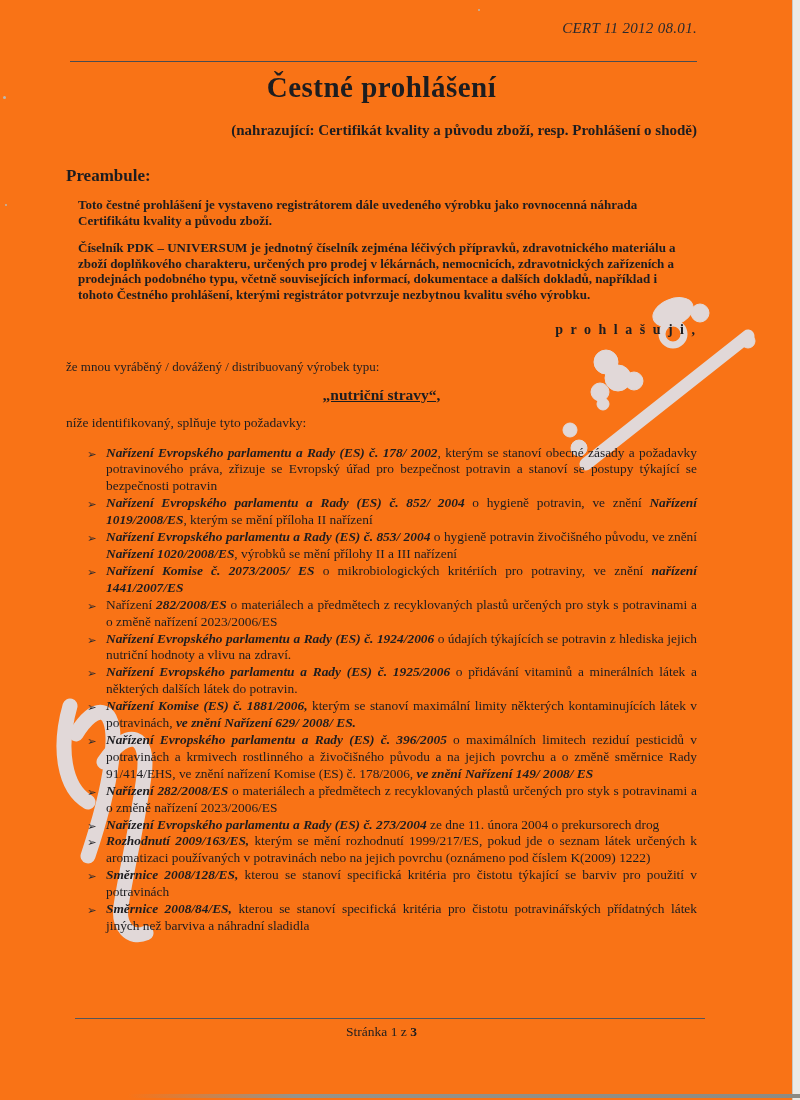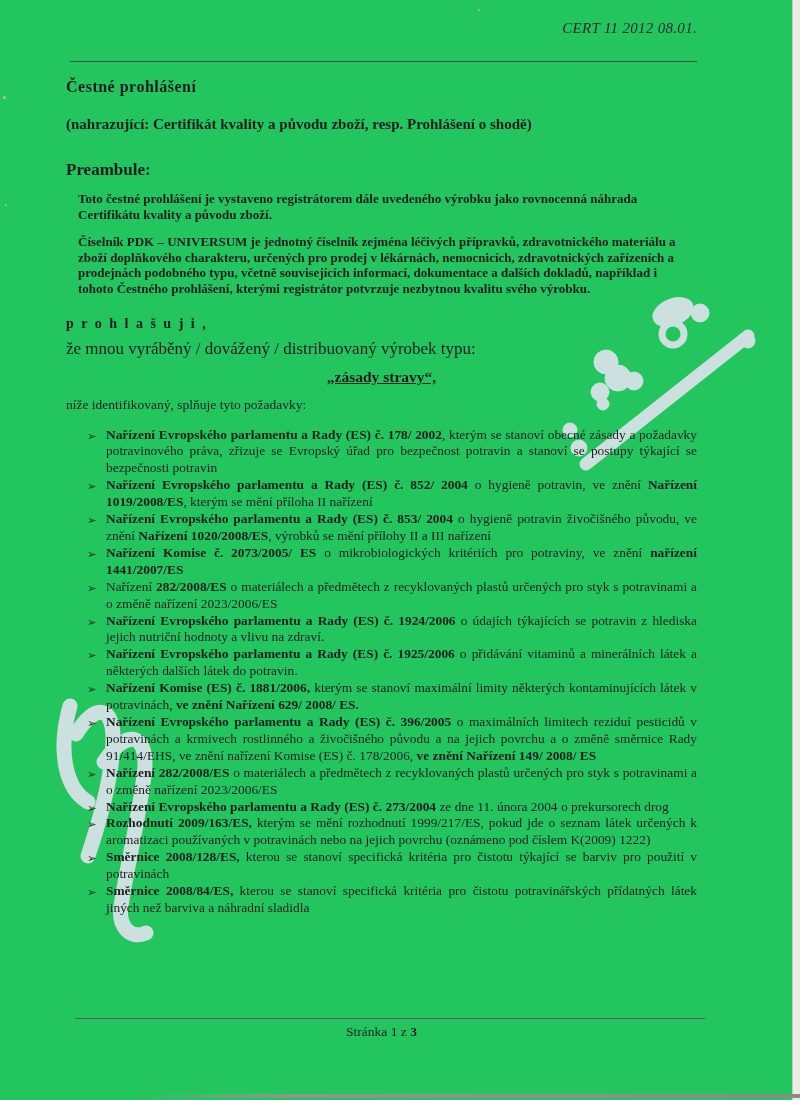"CERT 11 2012 08.01." .page { background: #22c55e -> #f97316 }
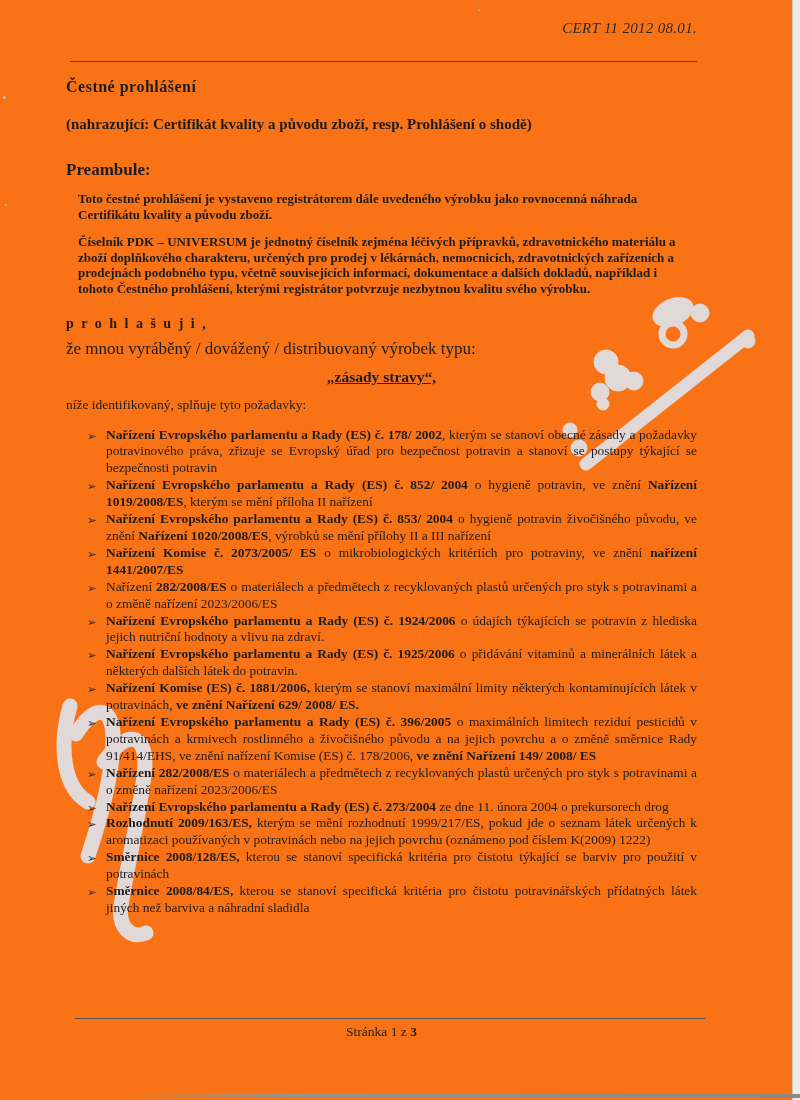"Čestné prohlášení" .doc-title { font-size: 16px -> 29px; text-align: none -> center }
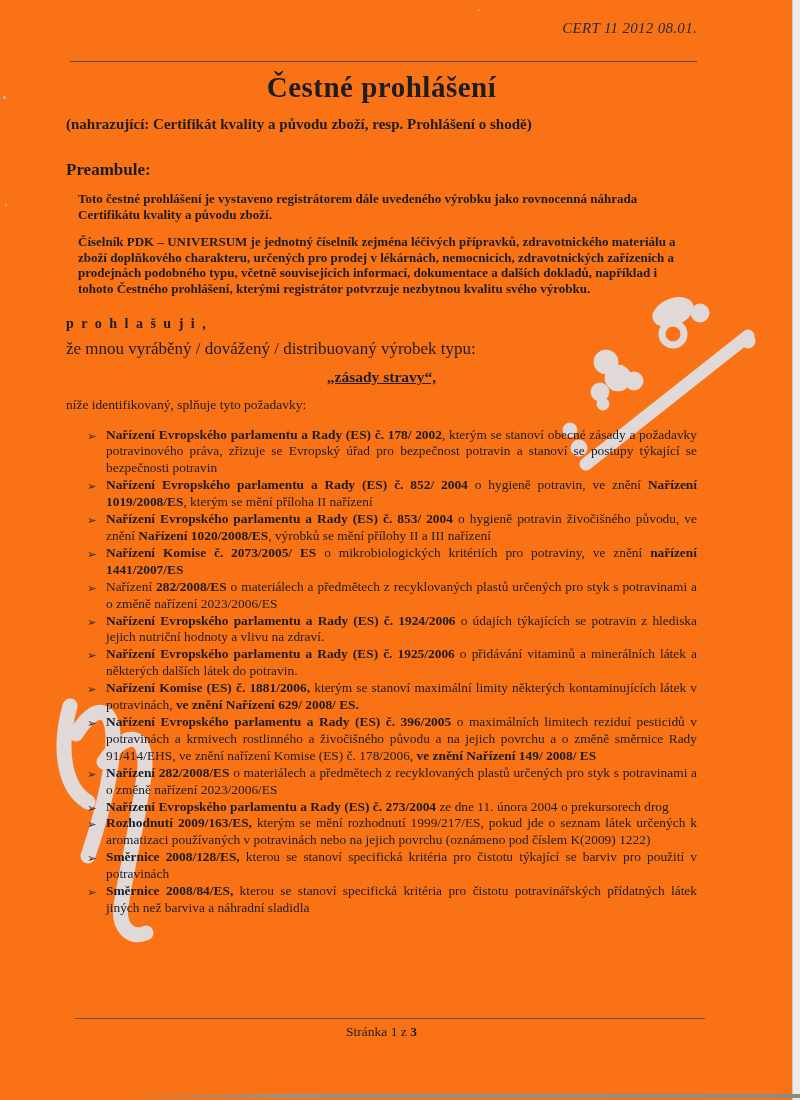"(nahrazující: Certifikát kvality a" .doc-subtitle { margin: 15px 0 0 0 -> 21px 0 0 0; text-align: left -> right }
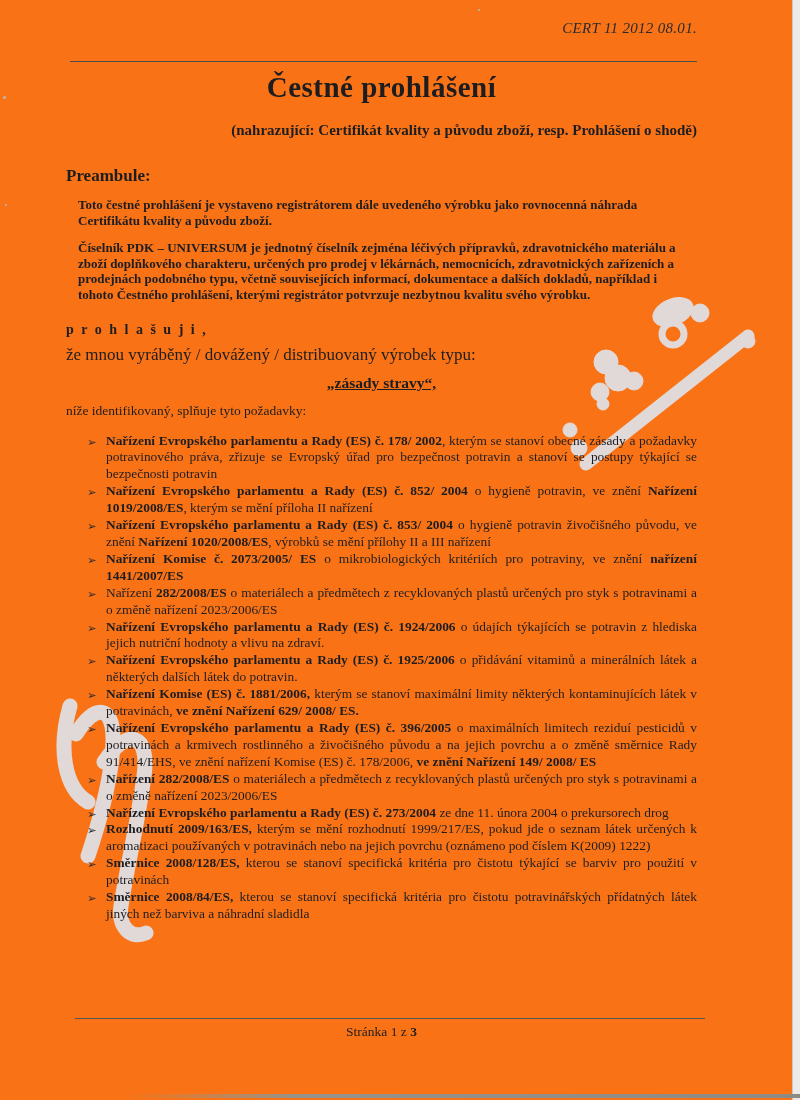"p r o h l" .declare { text-align: left -> right }
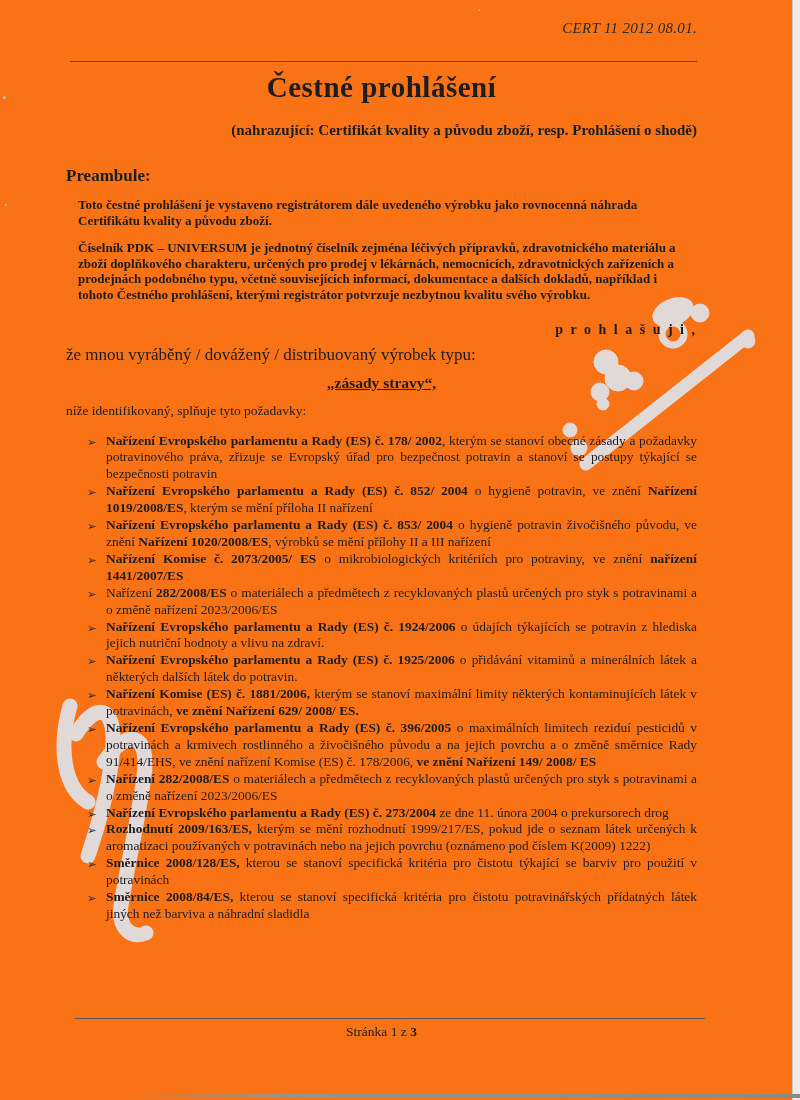"že mnou vyráběný / dovážený" .product-intro { font-size: 17px -> 13px; margin: 8px 0 0 0 -> 20px 0 0 0 }
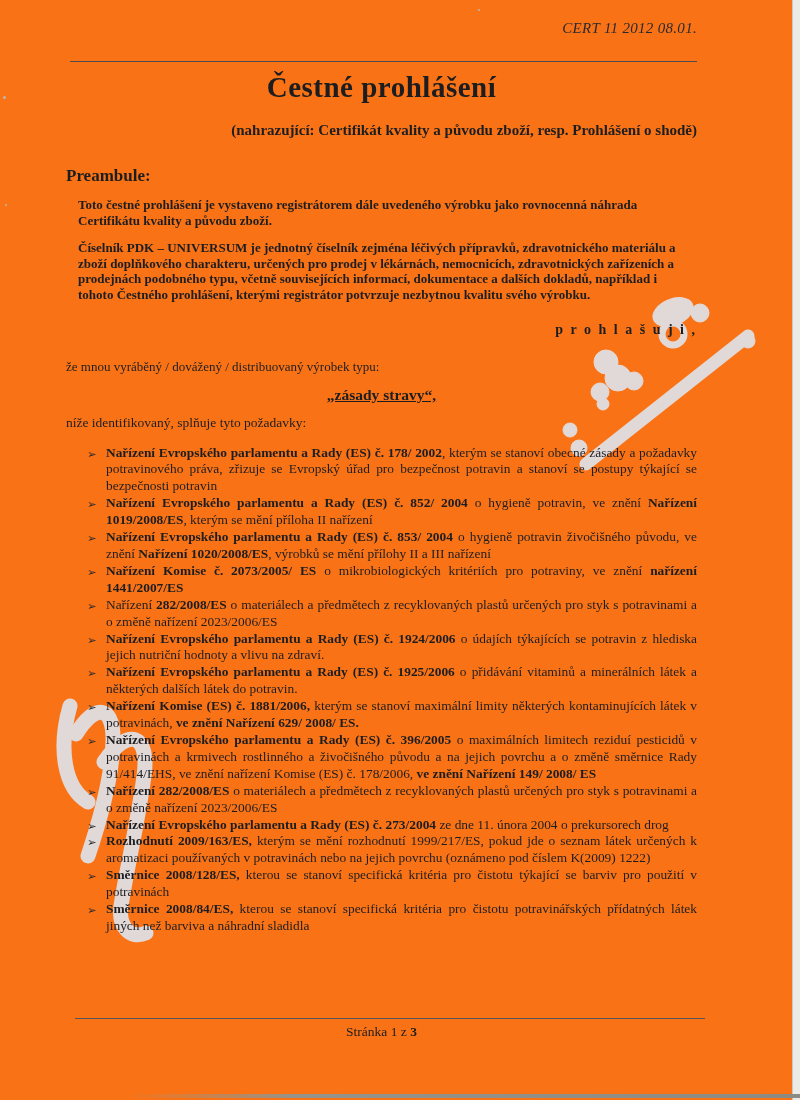"„zásady stravy“," span { text: zásady -> nutriční }
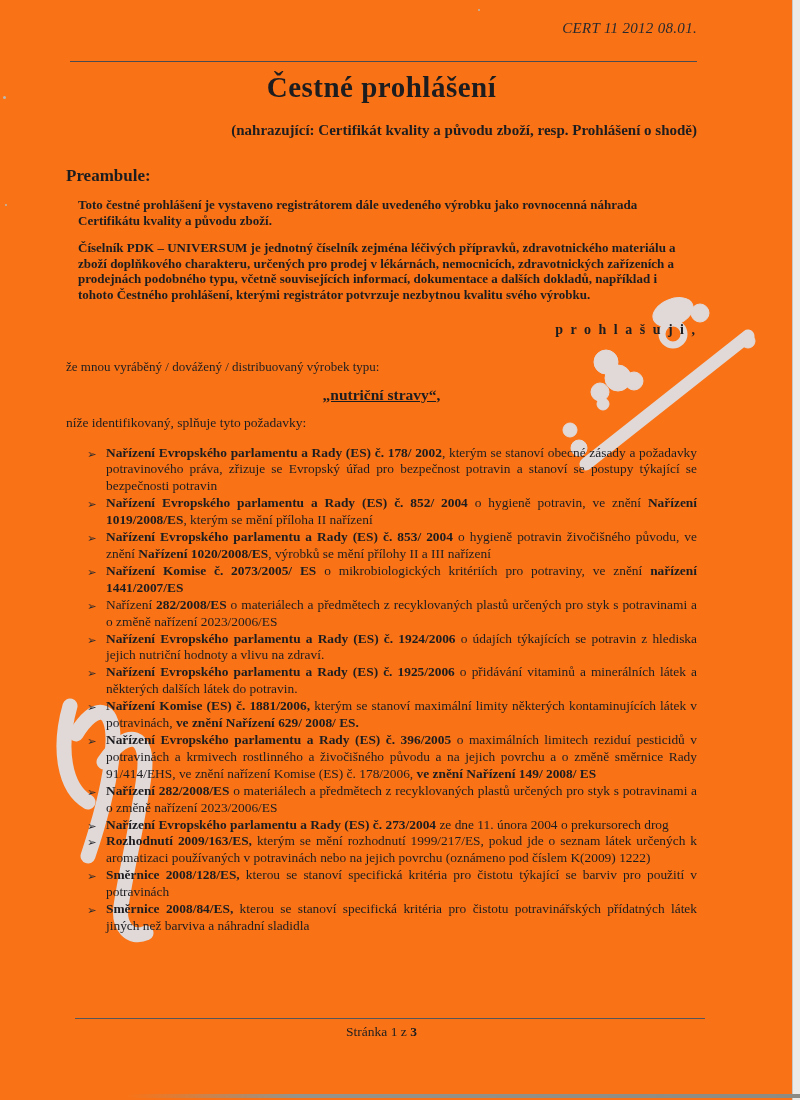"Nařízení Evropského parlamentu a Rady" .req-item .b { font-style: none -> italic }
